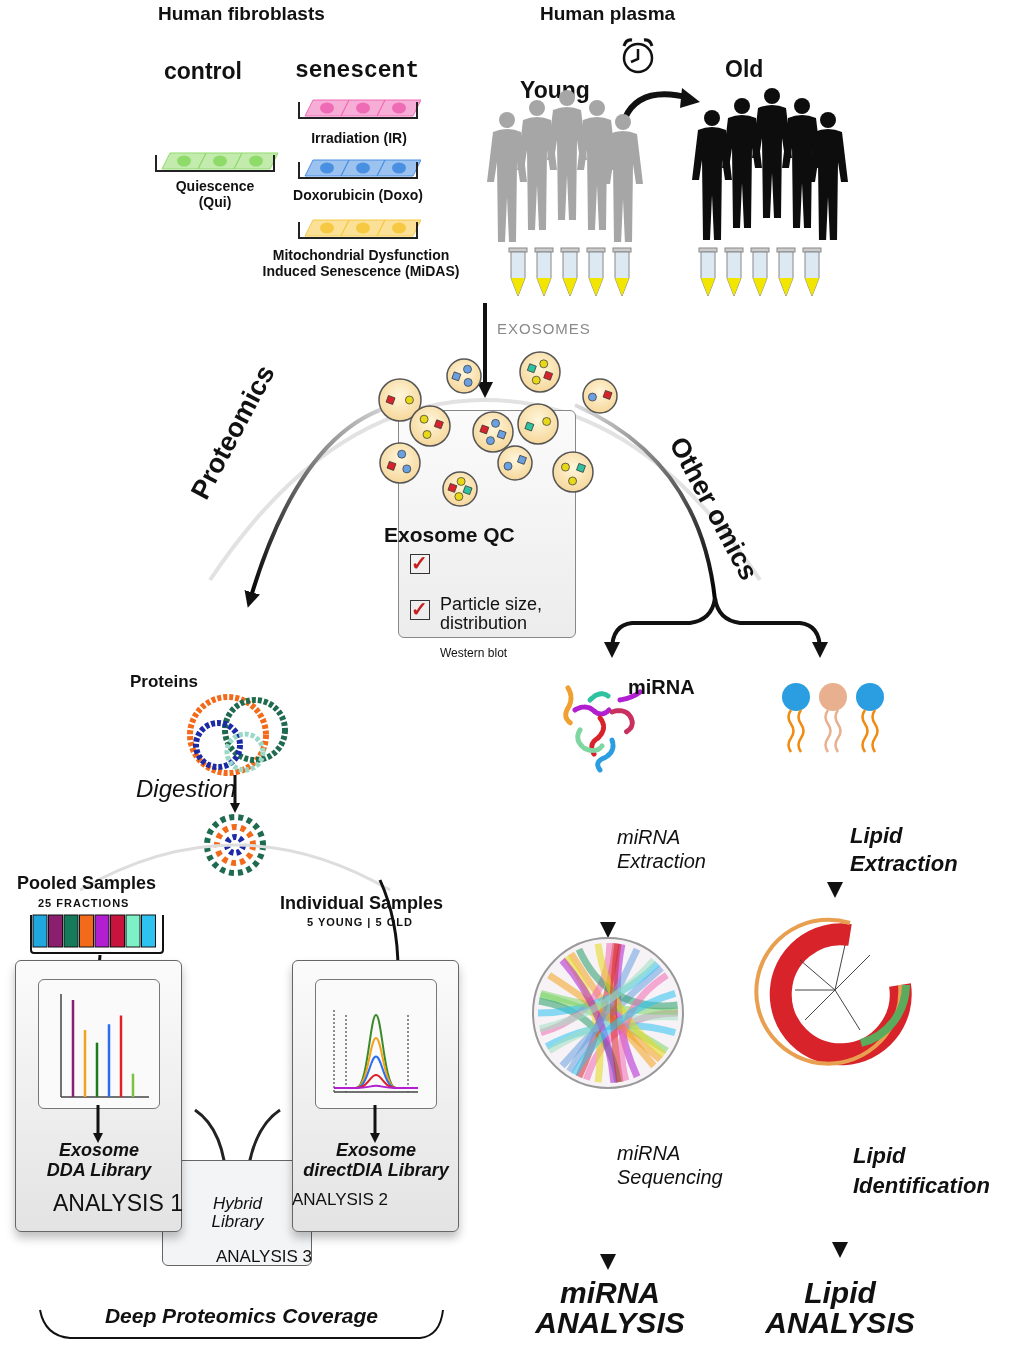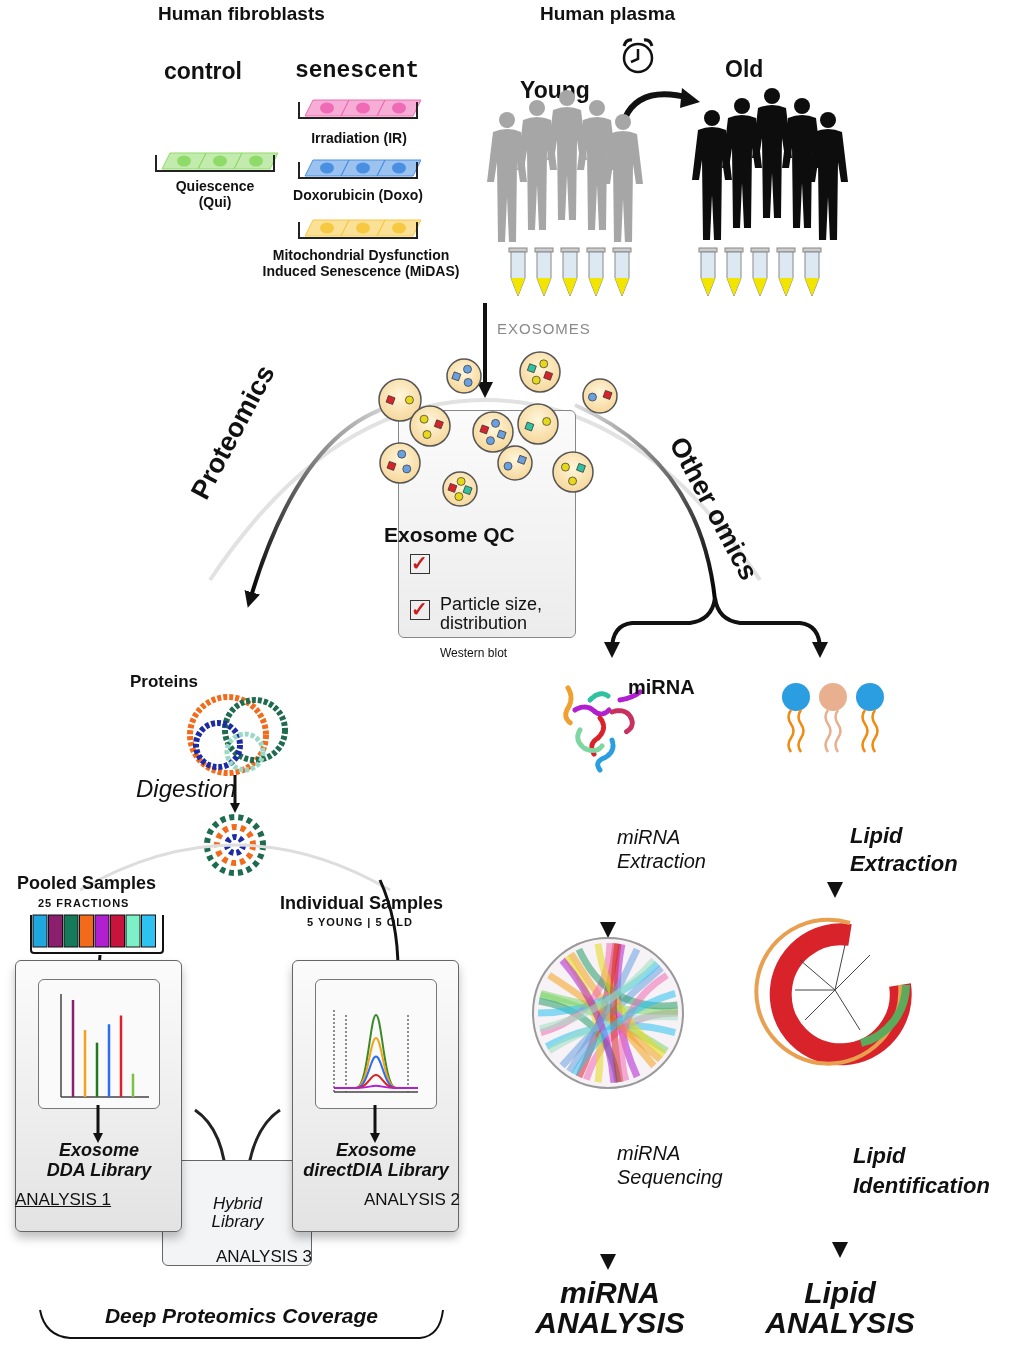"ANALYSIS 1" div.t { font-size: 17px -> 23px; text-align: left -> right; text-decoration: underline -> none }
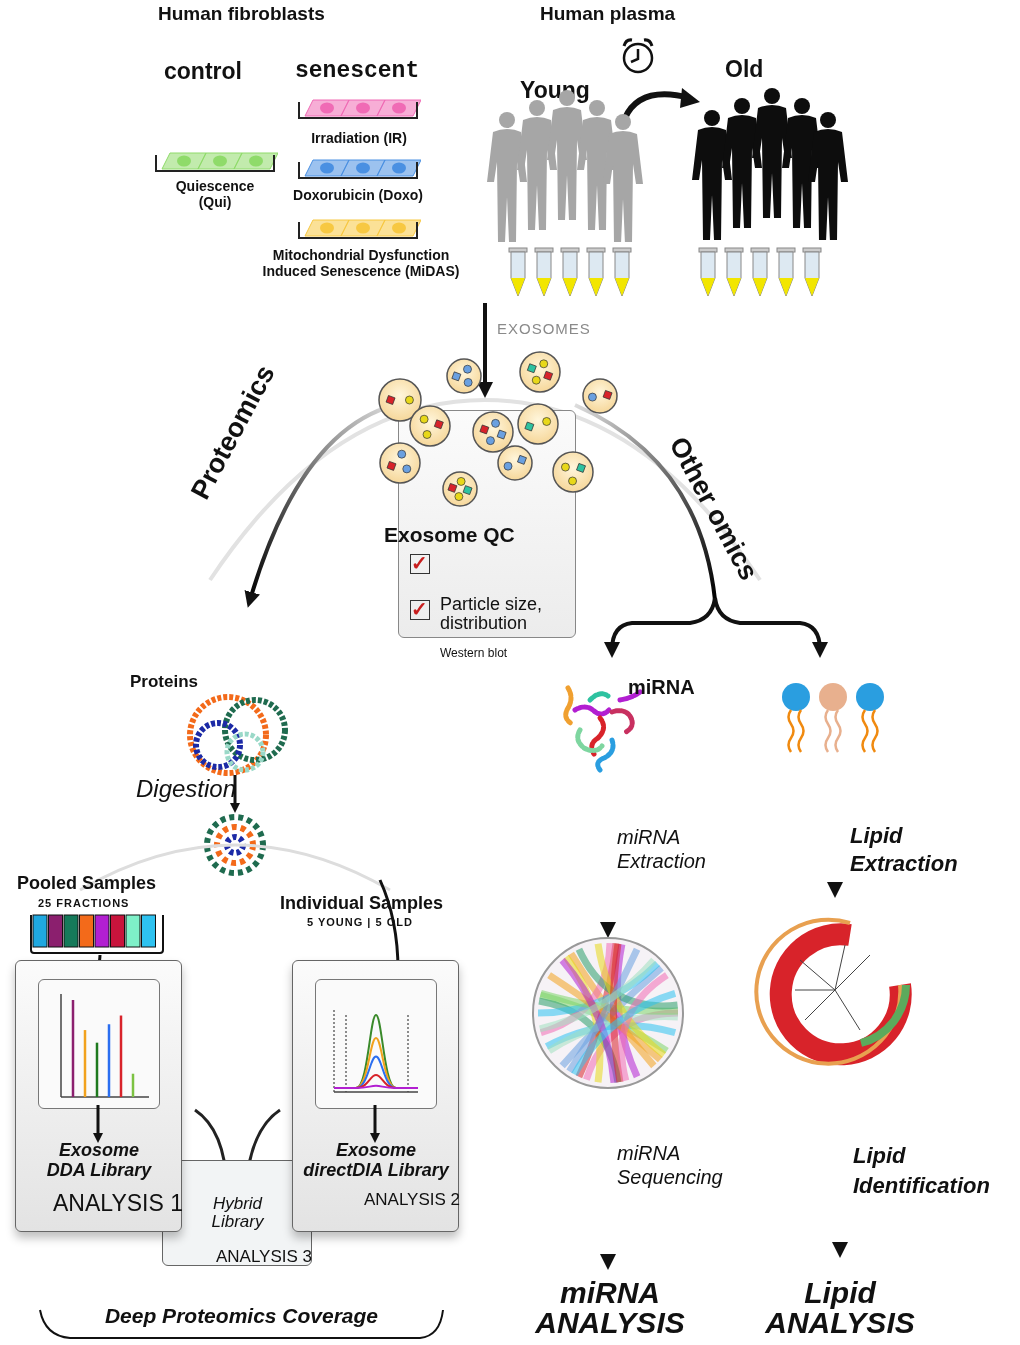"ANALYSIS 2" div.t { text-align: right -> left }
